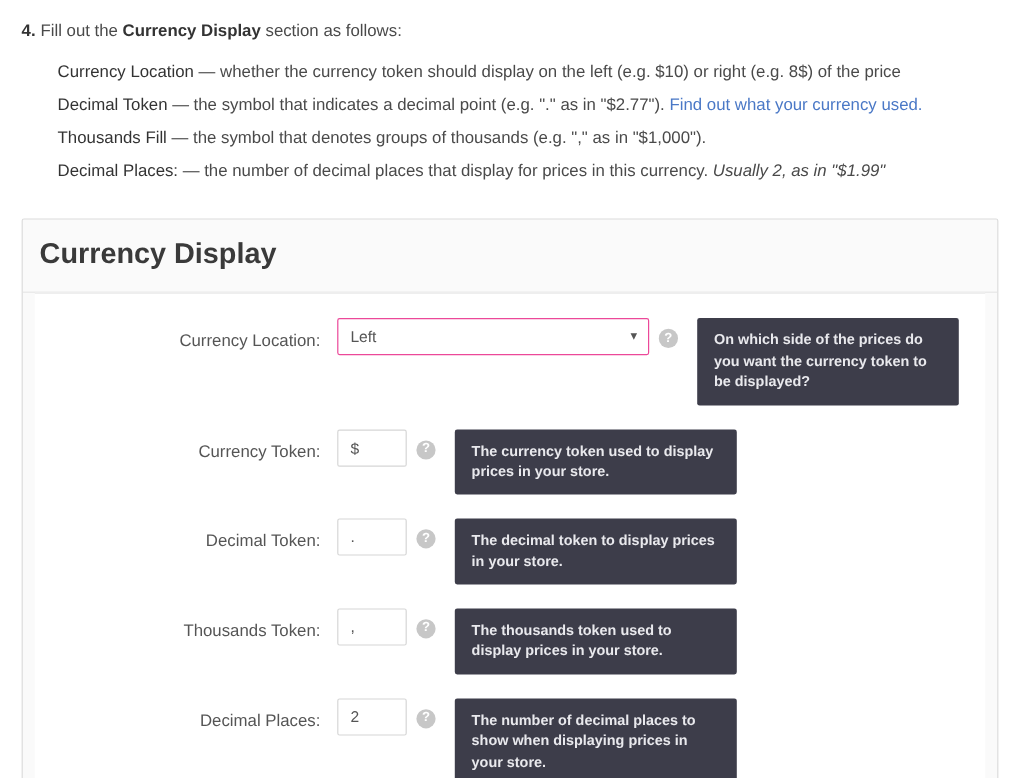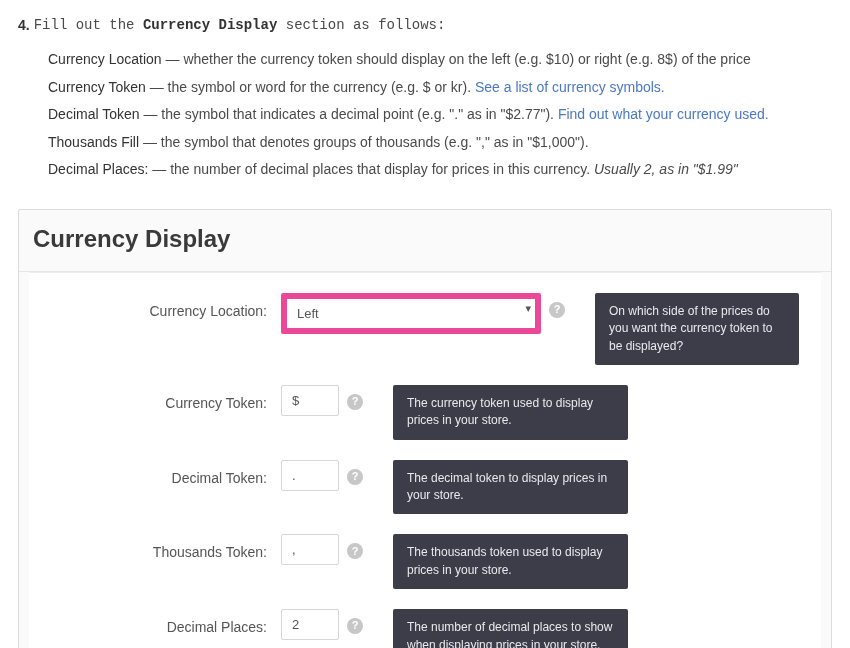"Fill out the Currency Display" .step-text { font-family: Liberation Mono, monospace -> none }
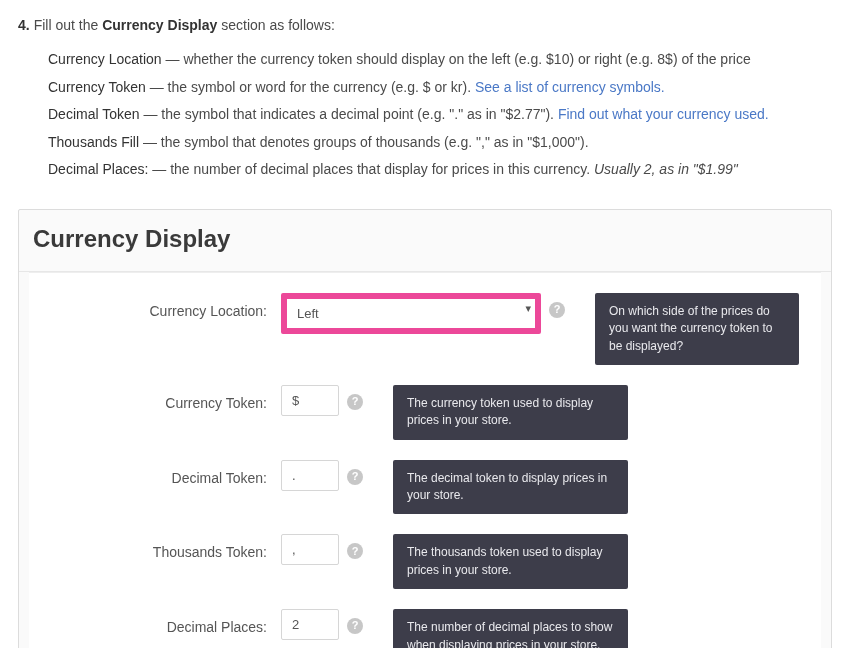"Currency Token — the symbol" li { html: <li> <span>Currency Token</span><span> — the symbol or word for the currency (e.g. $ or kr). </span><a>See a list of currency symbols.</a> </li> -> none }
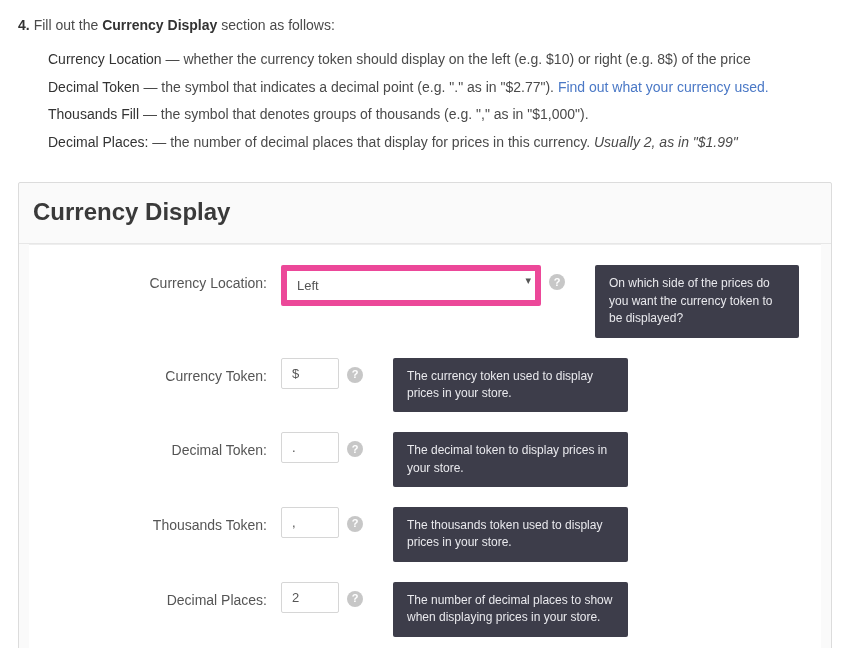"Left" .control-select { border: 6px solid #ec4899 -> 1px solid #ec4899 }
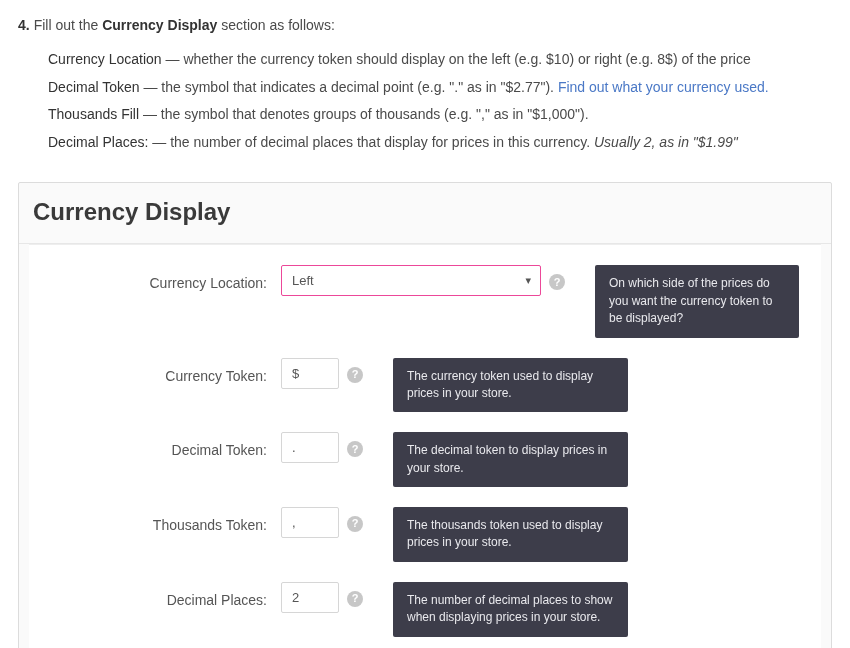"On which side of the" .tooltip { font-weight: none -> bold; margin-left: 22px -> 8px }
